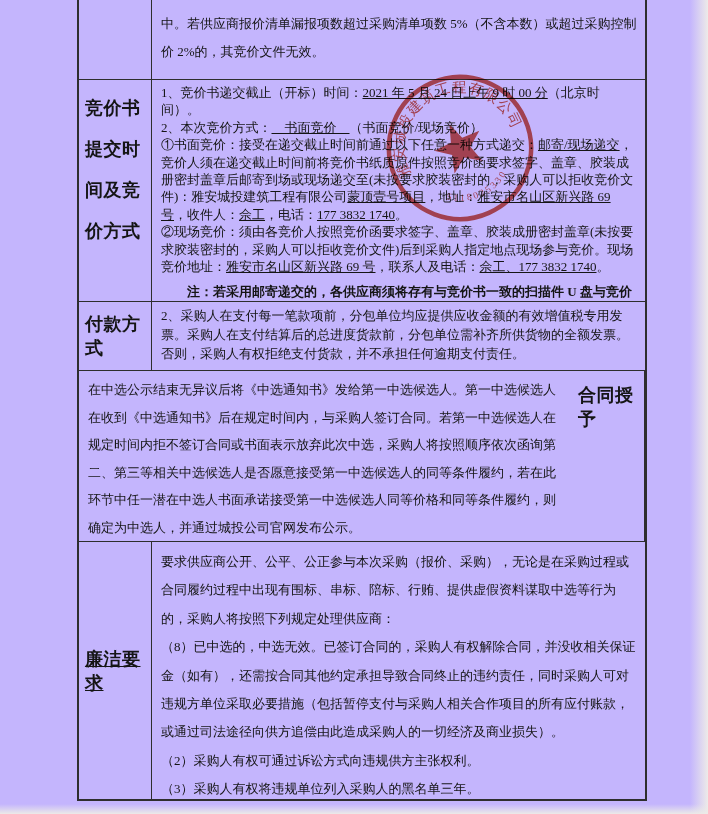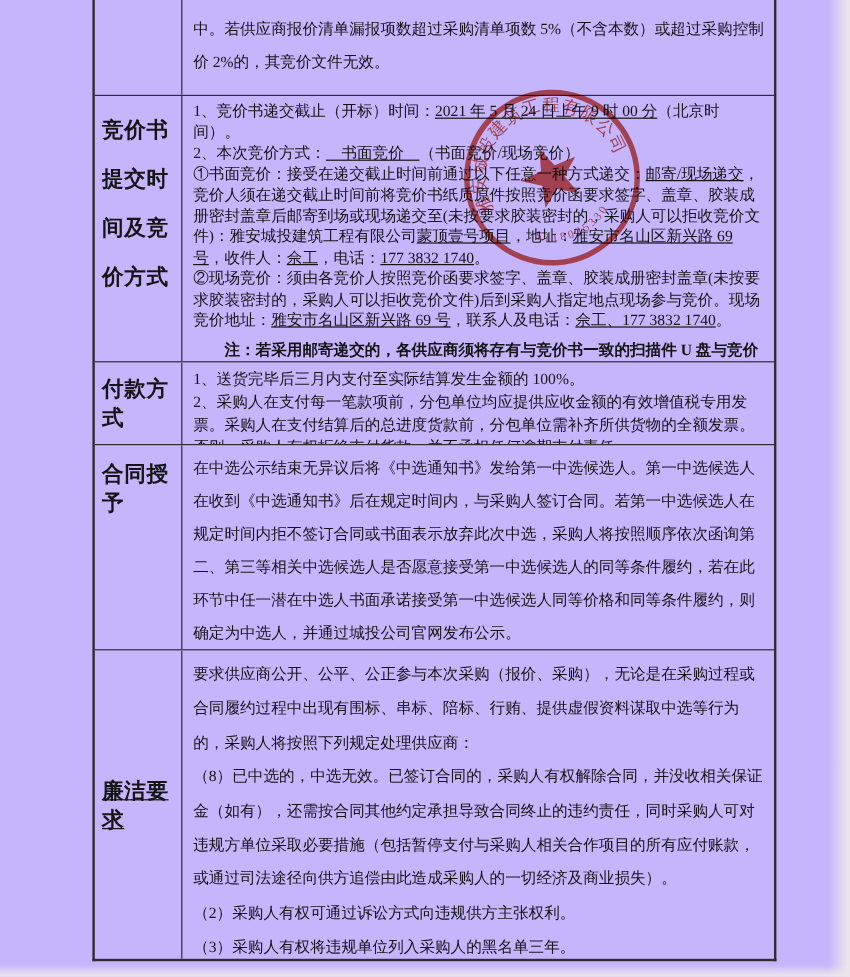"1、送货完毕后三月内支付至实际结算发生金额的 100%。" p { html: <p><span>1、送货完毕后三月内支付至实际结算发生金额的 100%。</span></p> -> none }
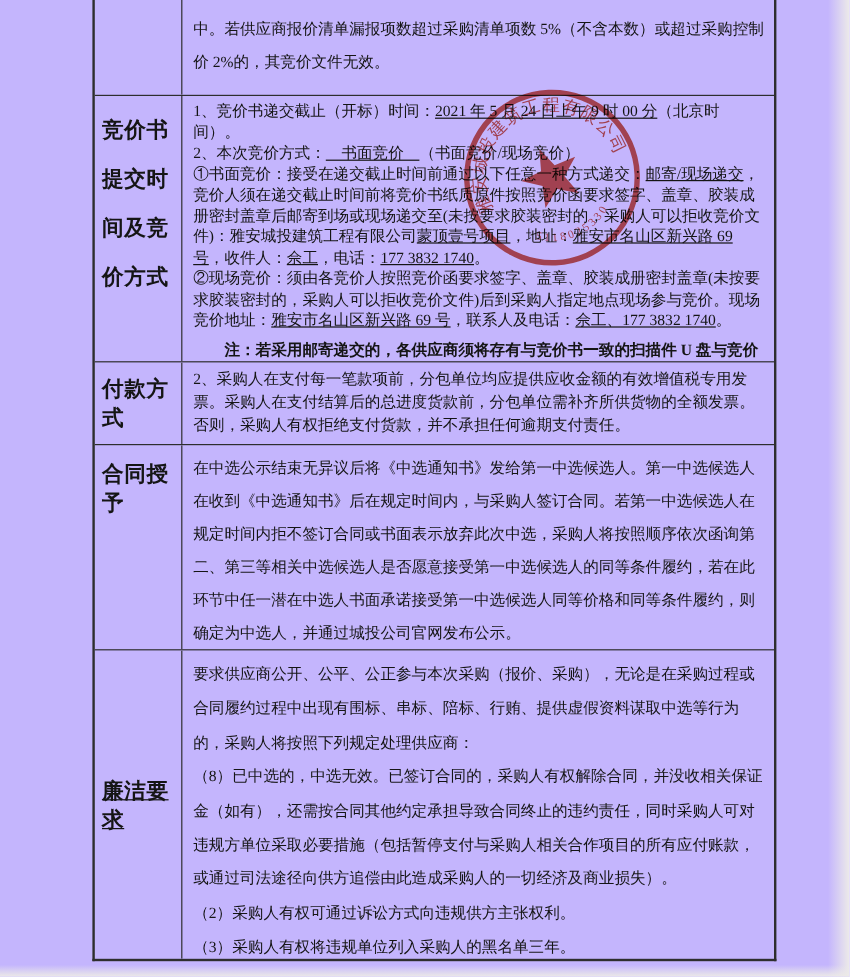"合同授予" div.cell { order: before "在中选公示结束无异议后将《中选通知书》发给第一中选候选人。第一中选候选人在收到《" -> after "在中选公示结束无异议后将《中选通知书》发给第一中选候选人。第一中选候选人在收到《" }
